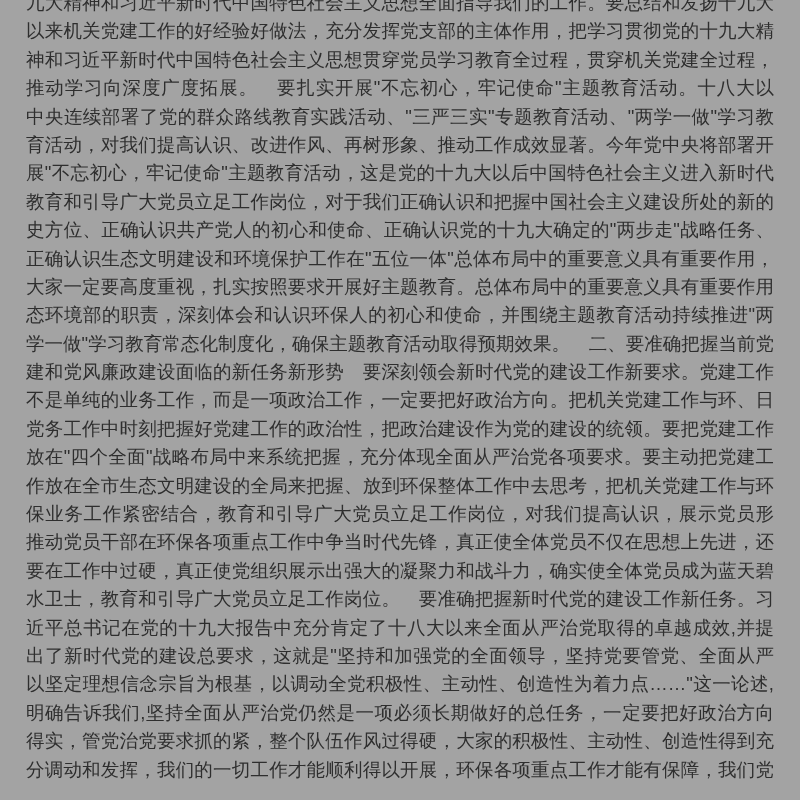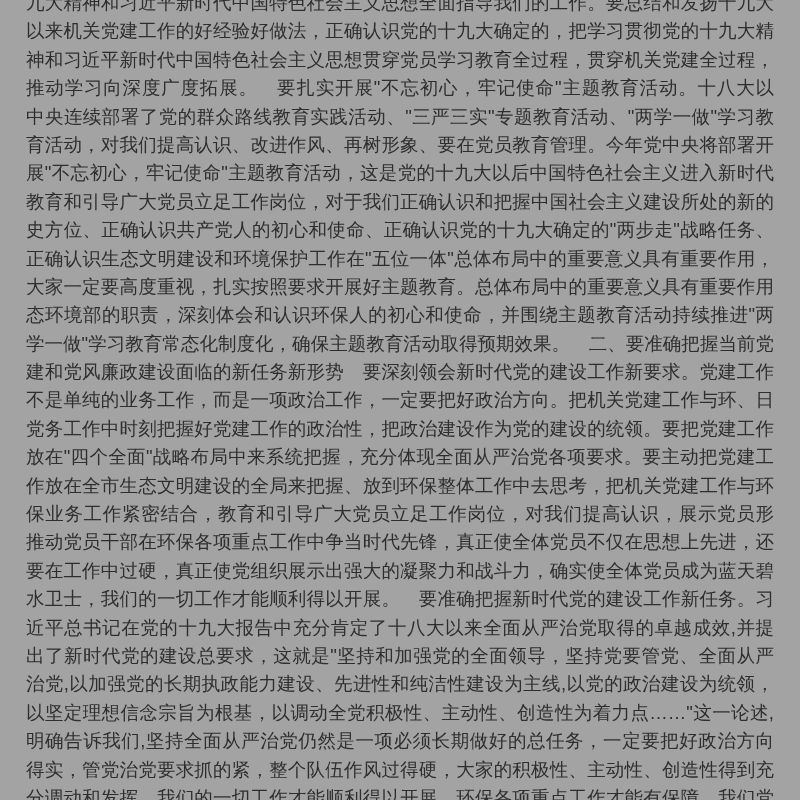"以来机关党建工作的好经验好做法，正确认识党的十九大确定的，把学习贯彻党的十九大精" div.line { text: 正确认识党的十九大确定的 -> 充分发挥党支部的主体作用 }
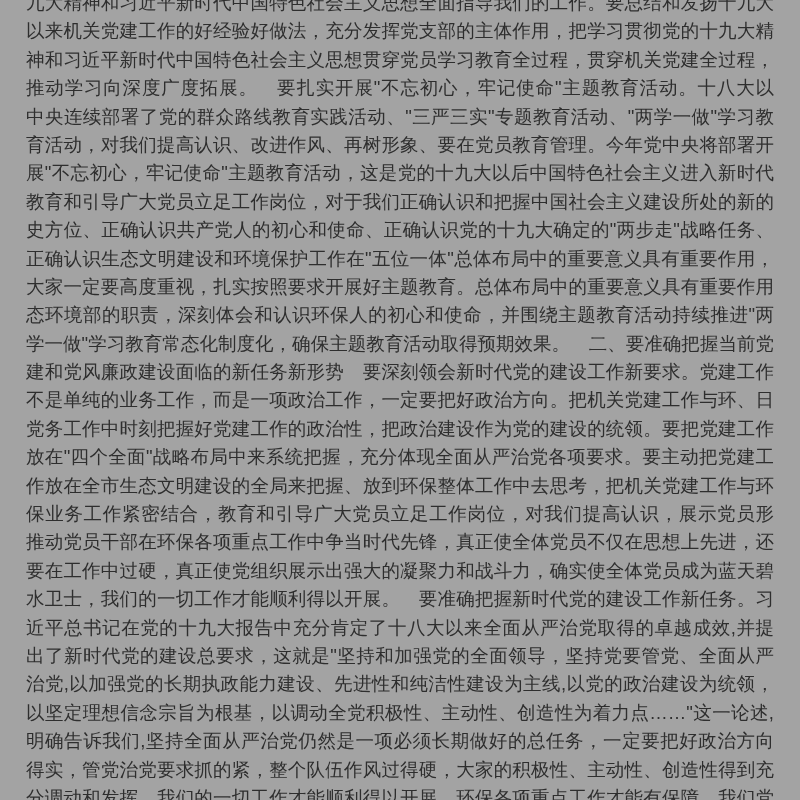"育活动，对我们提高认识、改进作风、再树形象、要在党员教育管理。今年党中央将部署开" div.line { text: 要在党员教育管理 -> 推动工作成效显著 }
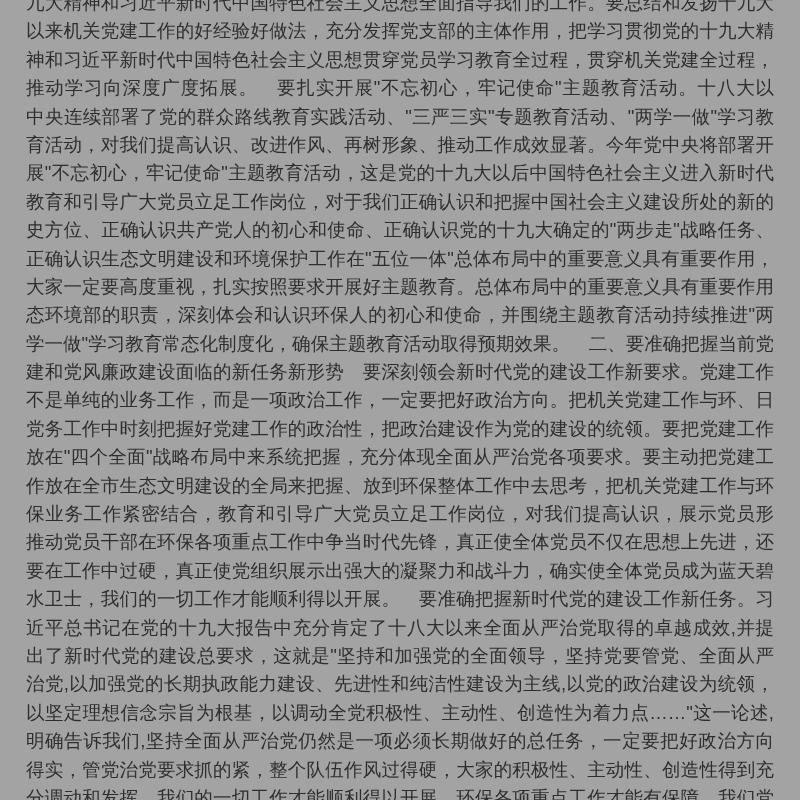"水卫士，我们的一切工作才能顺利得以开展。 要准确把握新时代党的建设工作新任务。习" div.line { text: 我们的一切工作才能顺利得以开展 -> 教育和引导广大党员立足工作岗位 }
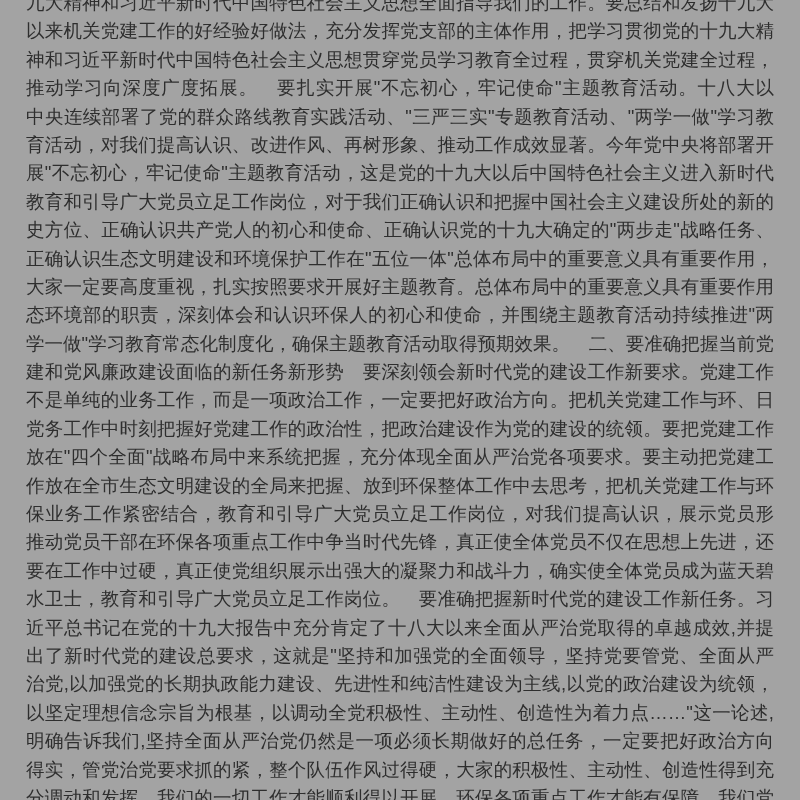"治党,以加强党的长期执政能力建设、先进性和纯洁性建设为主线,以党的政治建设为统领" div.line { html: <div>治党,以加强党的长期执政能力建设、先进性和纯洁性建设为主线,以党的政治建设为统领，</div> -> none }
